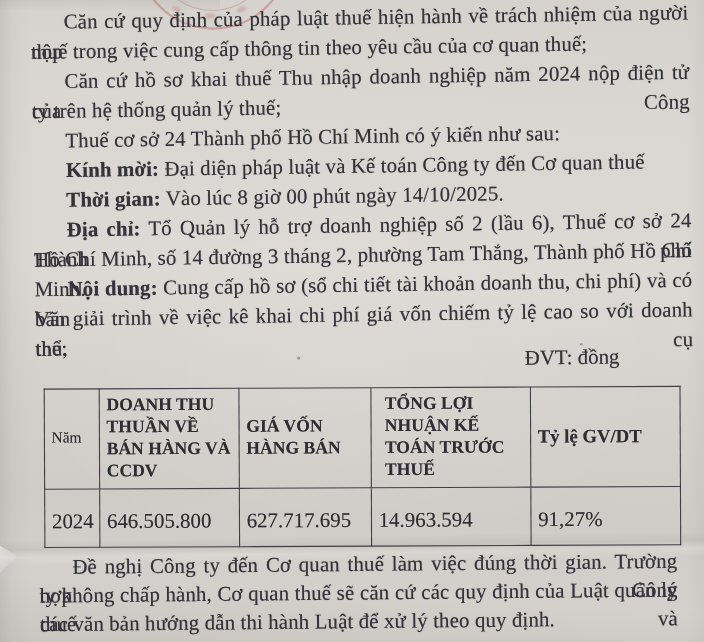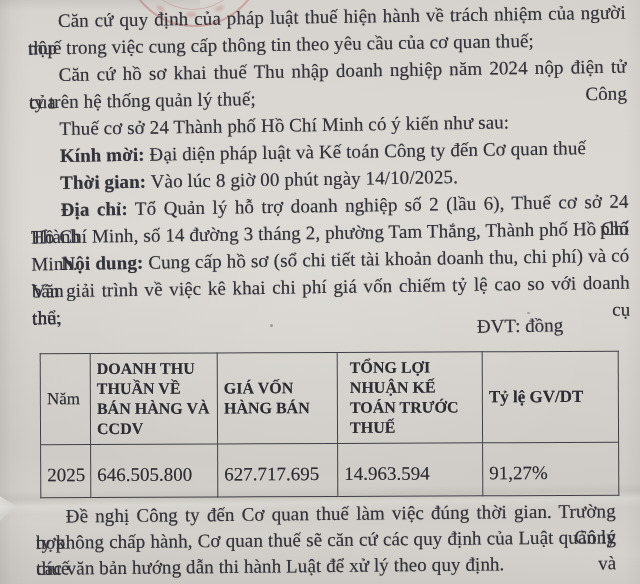"Năm" .tbl .hdr td.nam { font-size: 17px -> 14px }
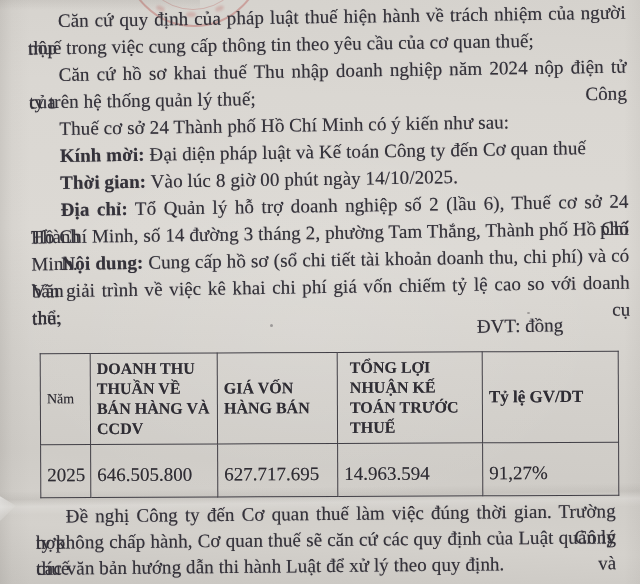"2025" td { text: 2025 -> 2024 }
